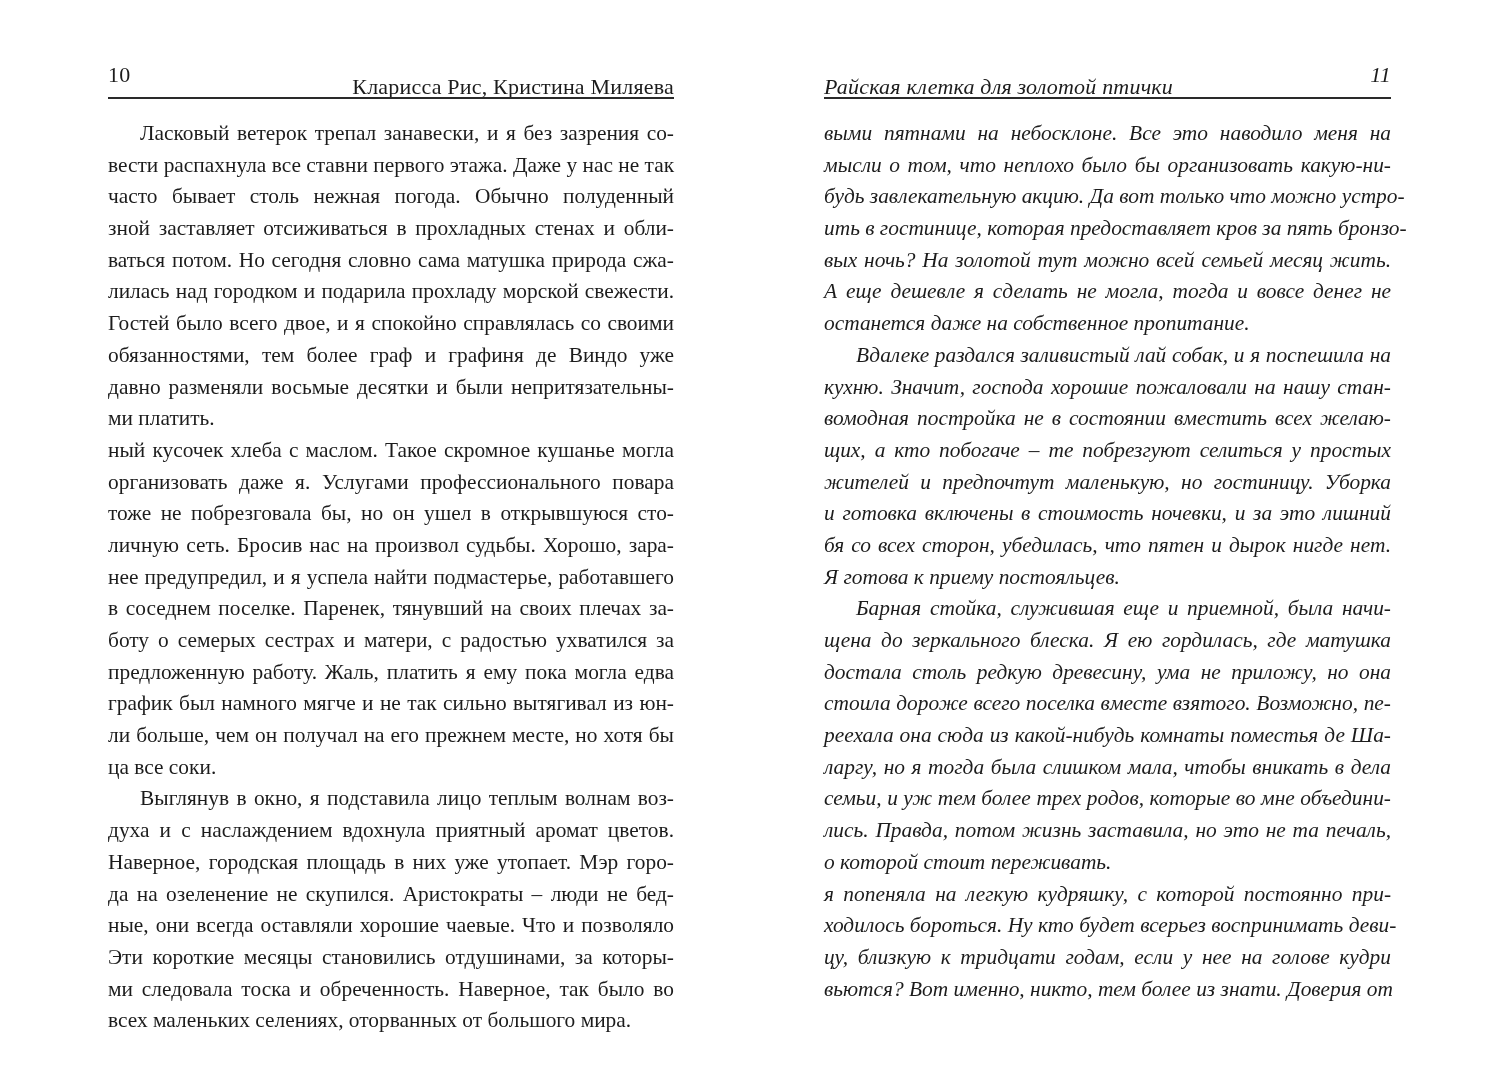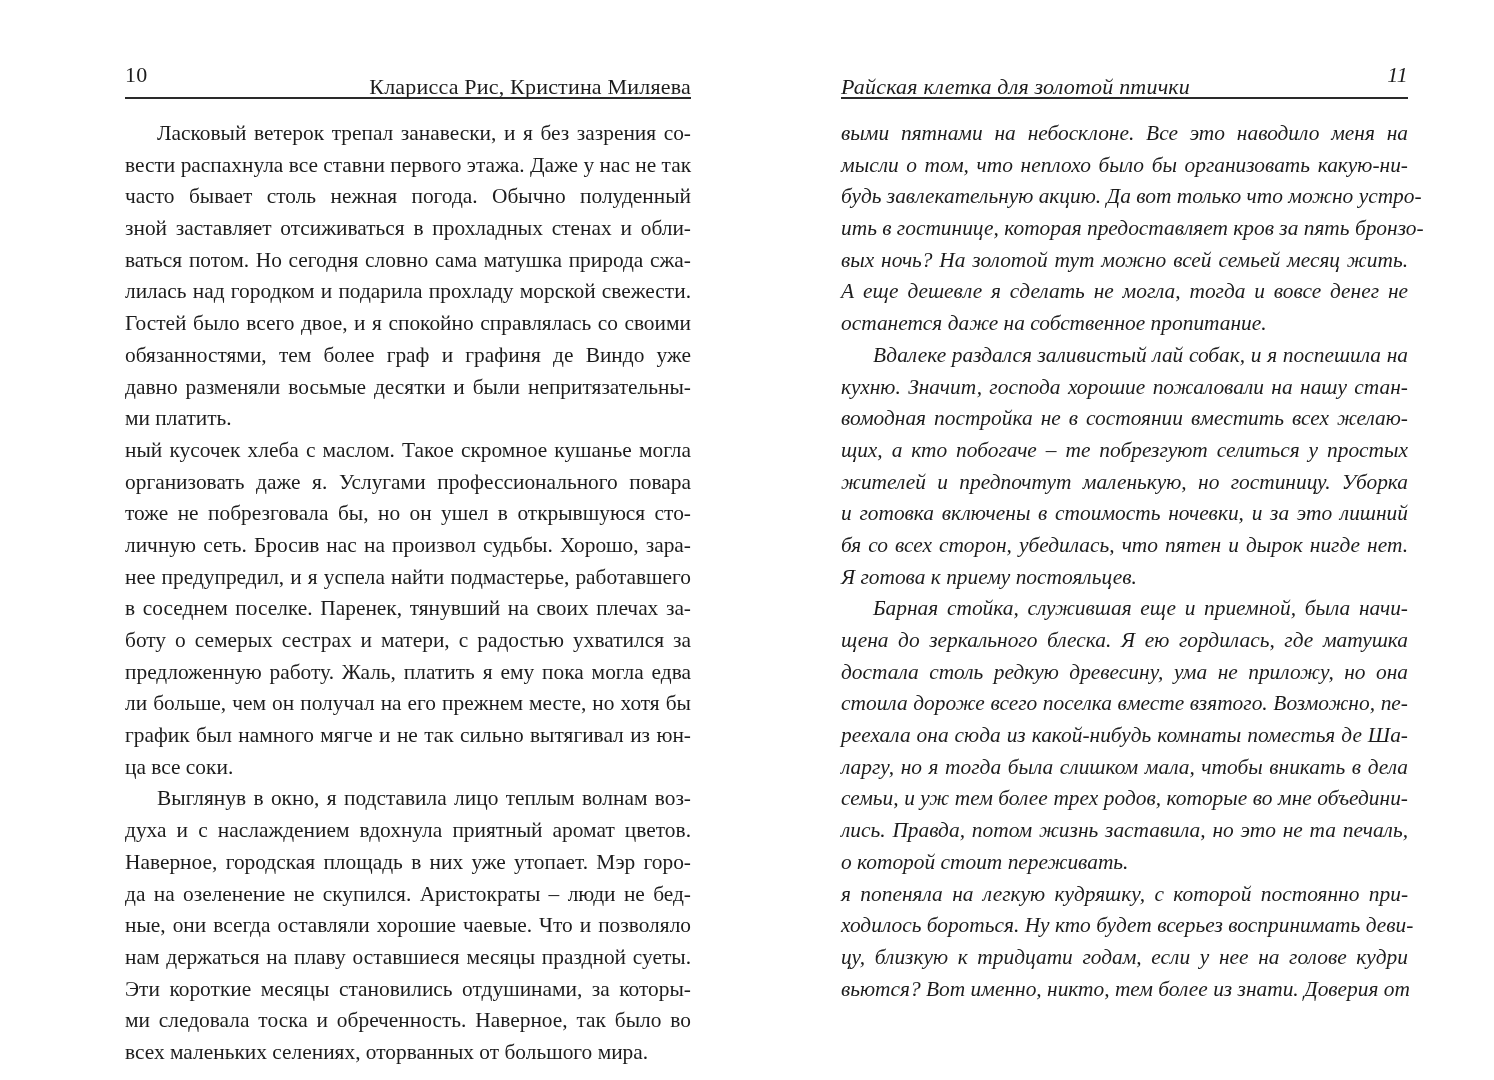"10" .page { margin-left: 17px -> none }
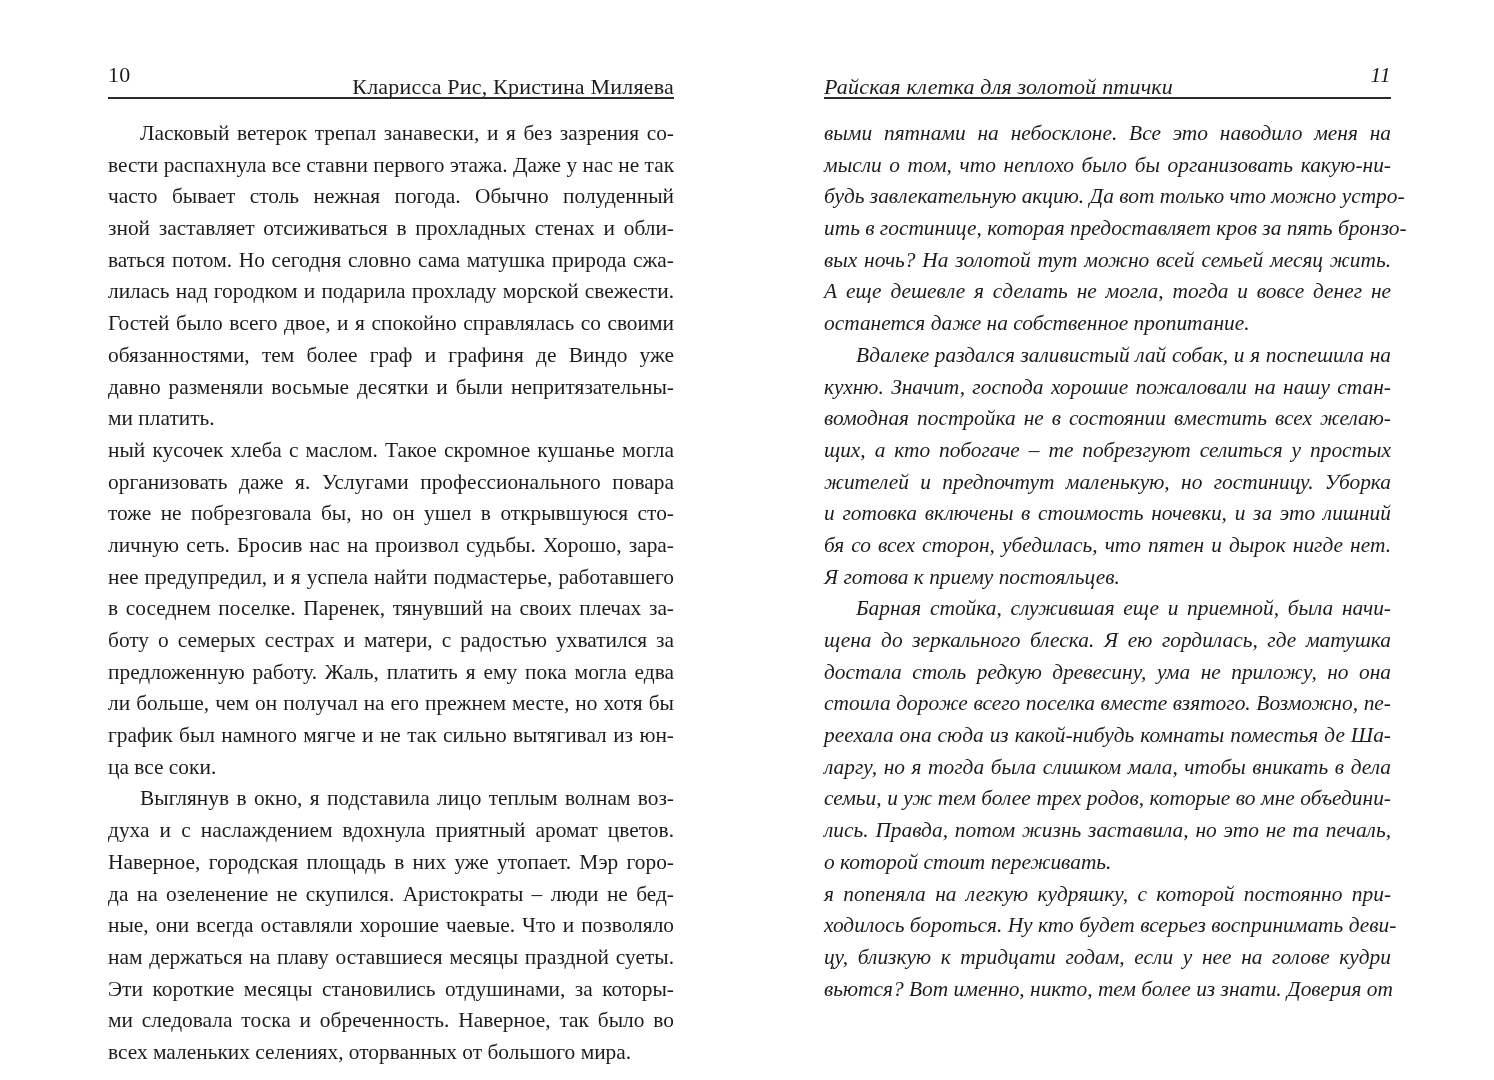"ли больше, чем он получал" span.line { order: before "график был намного мягче и" -> after "график был намного мягче и" }
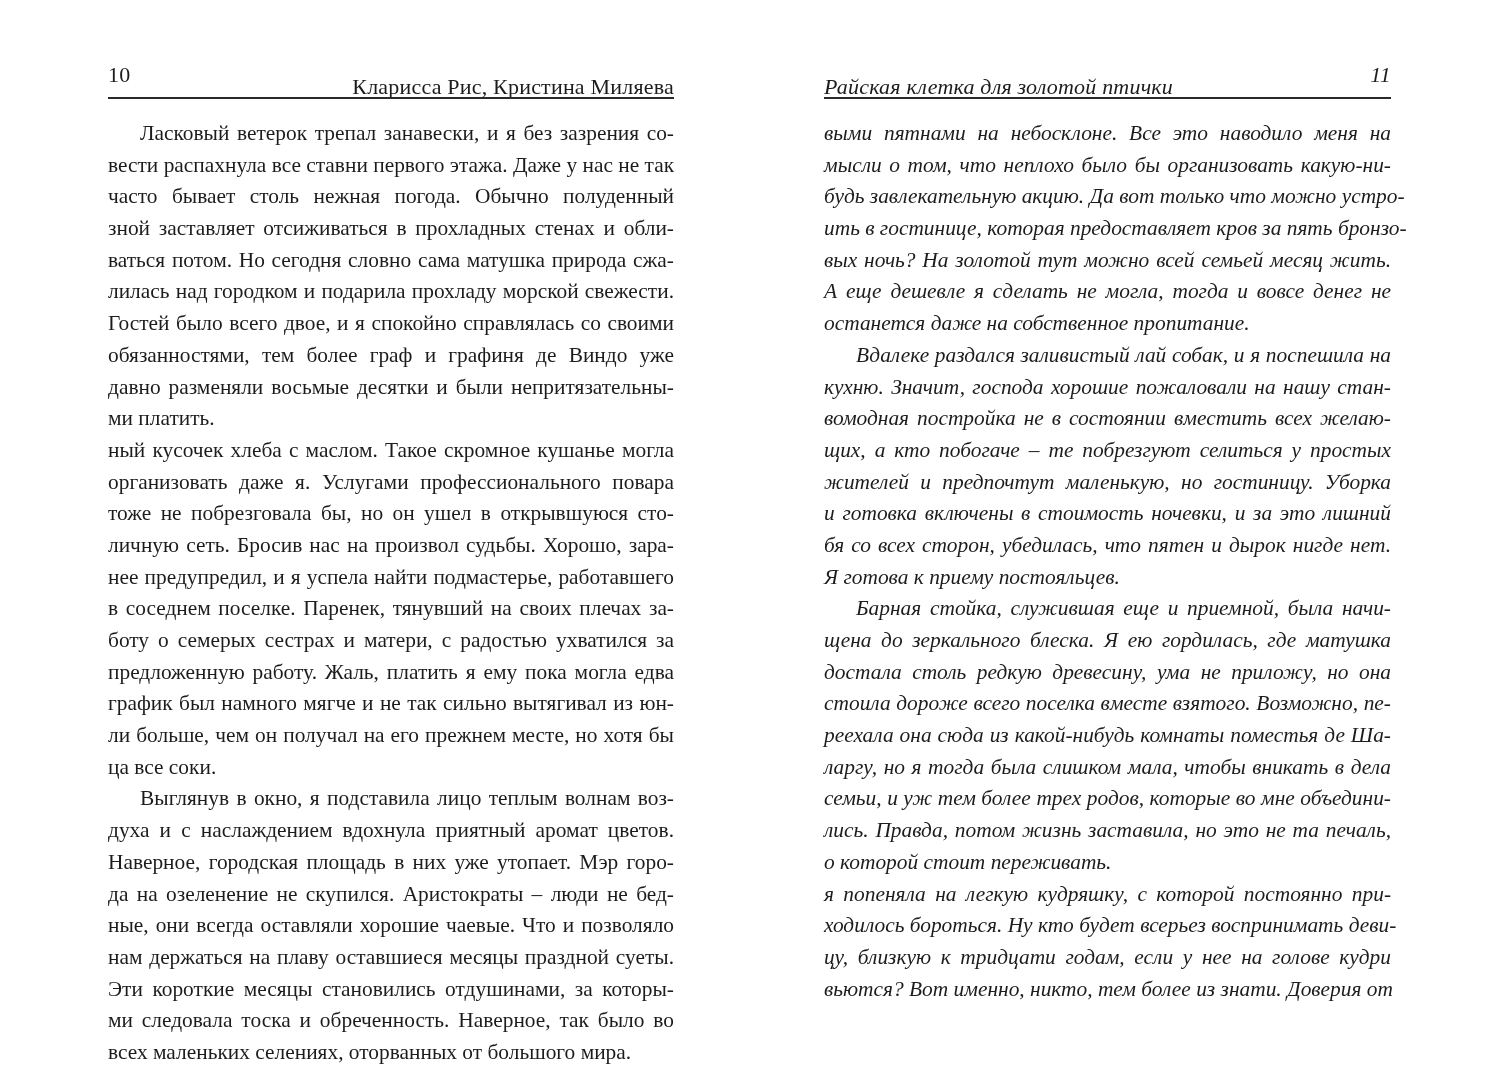"нам держаться на плаву оставшиеся" span.line { html: <span>нам держаться на плаву оставшиеся месяцы праздной суеты.</span> -> none }
